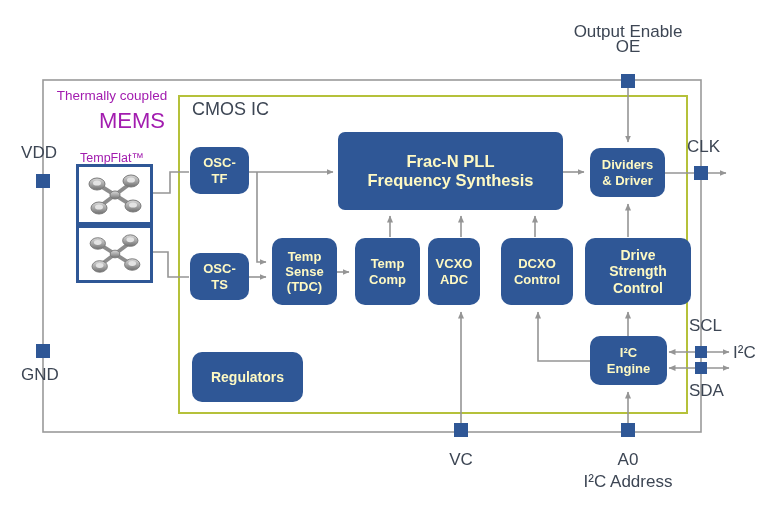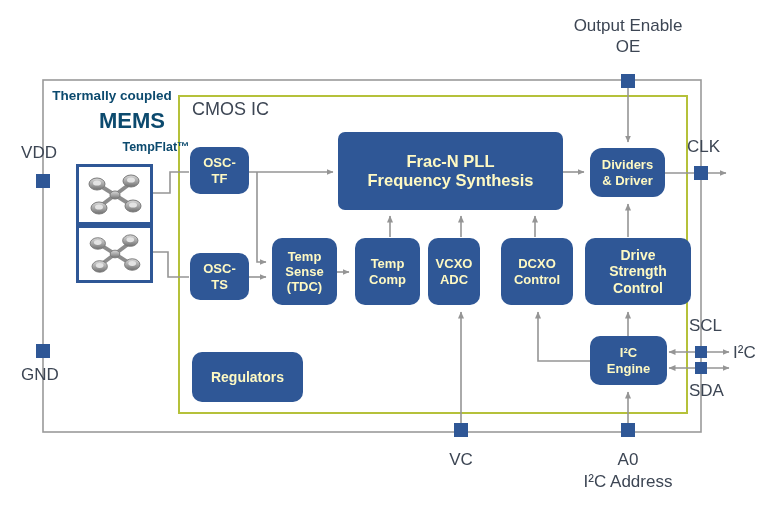"Output Enable" div.lbl { top: 17px -> 23px }
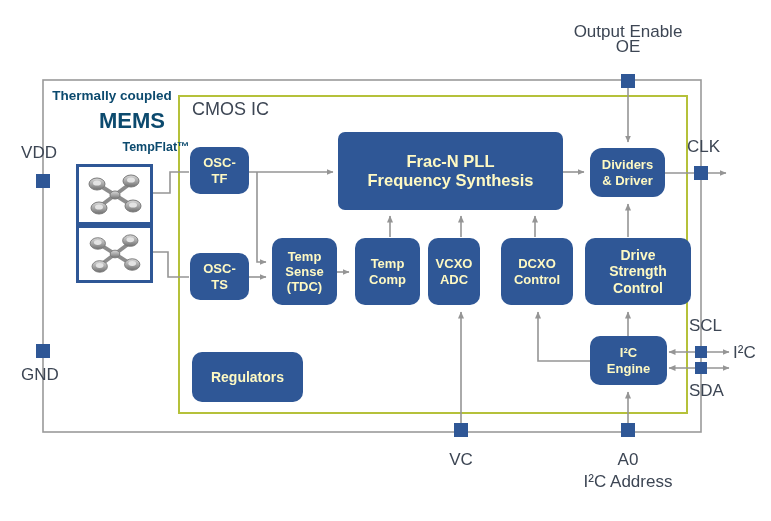"Thermally coupled" .lbl.boldnavy { color: #0c4a6e -> #a21caf; font-weight: bold -> normal }
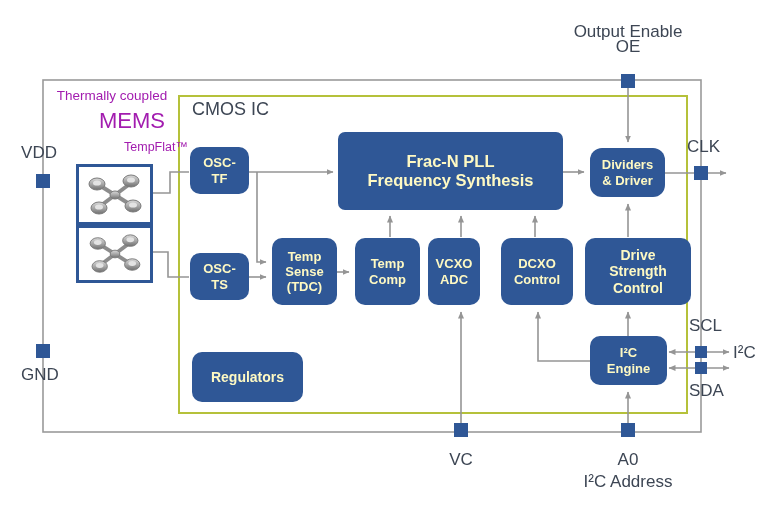"TempFlat™" div.lbl { padding-left: 44px -> none; top: 141px -> 152px }
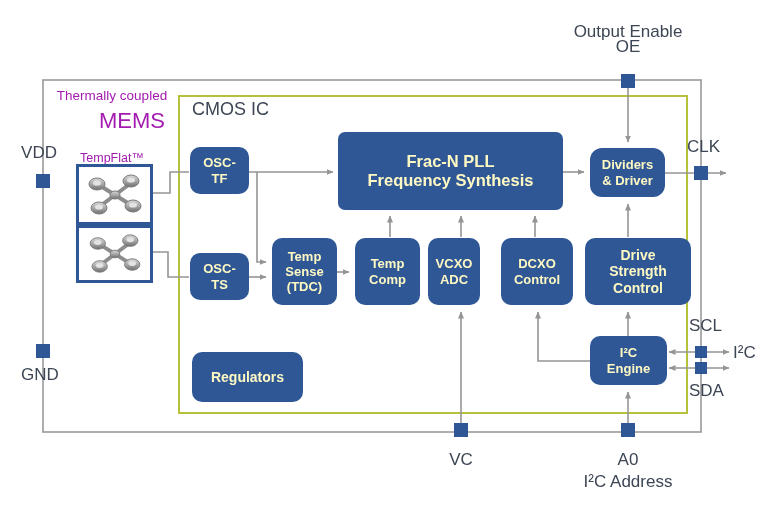"Dividers" div.blk { border-radius: 12px -> none }
